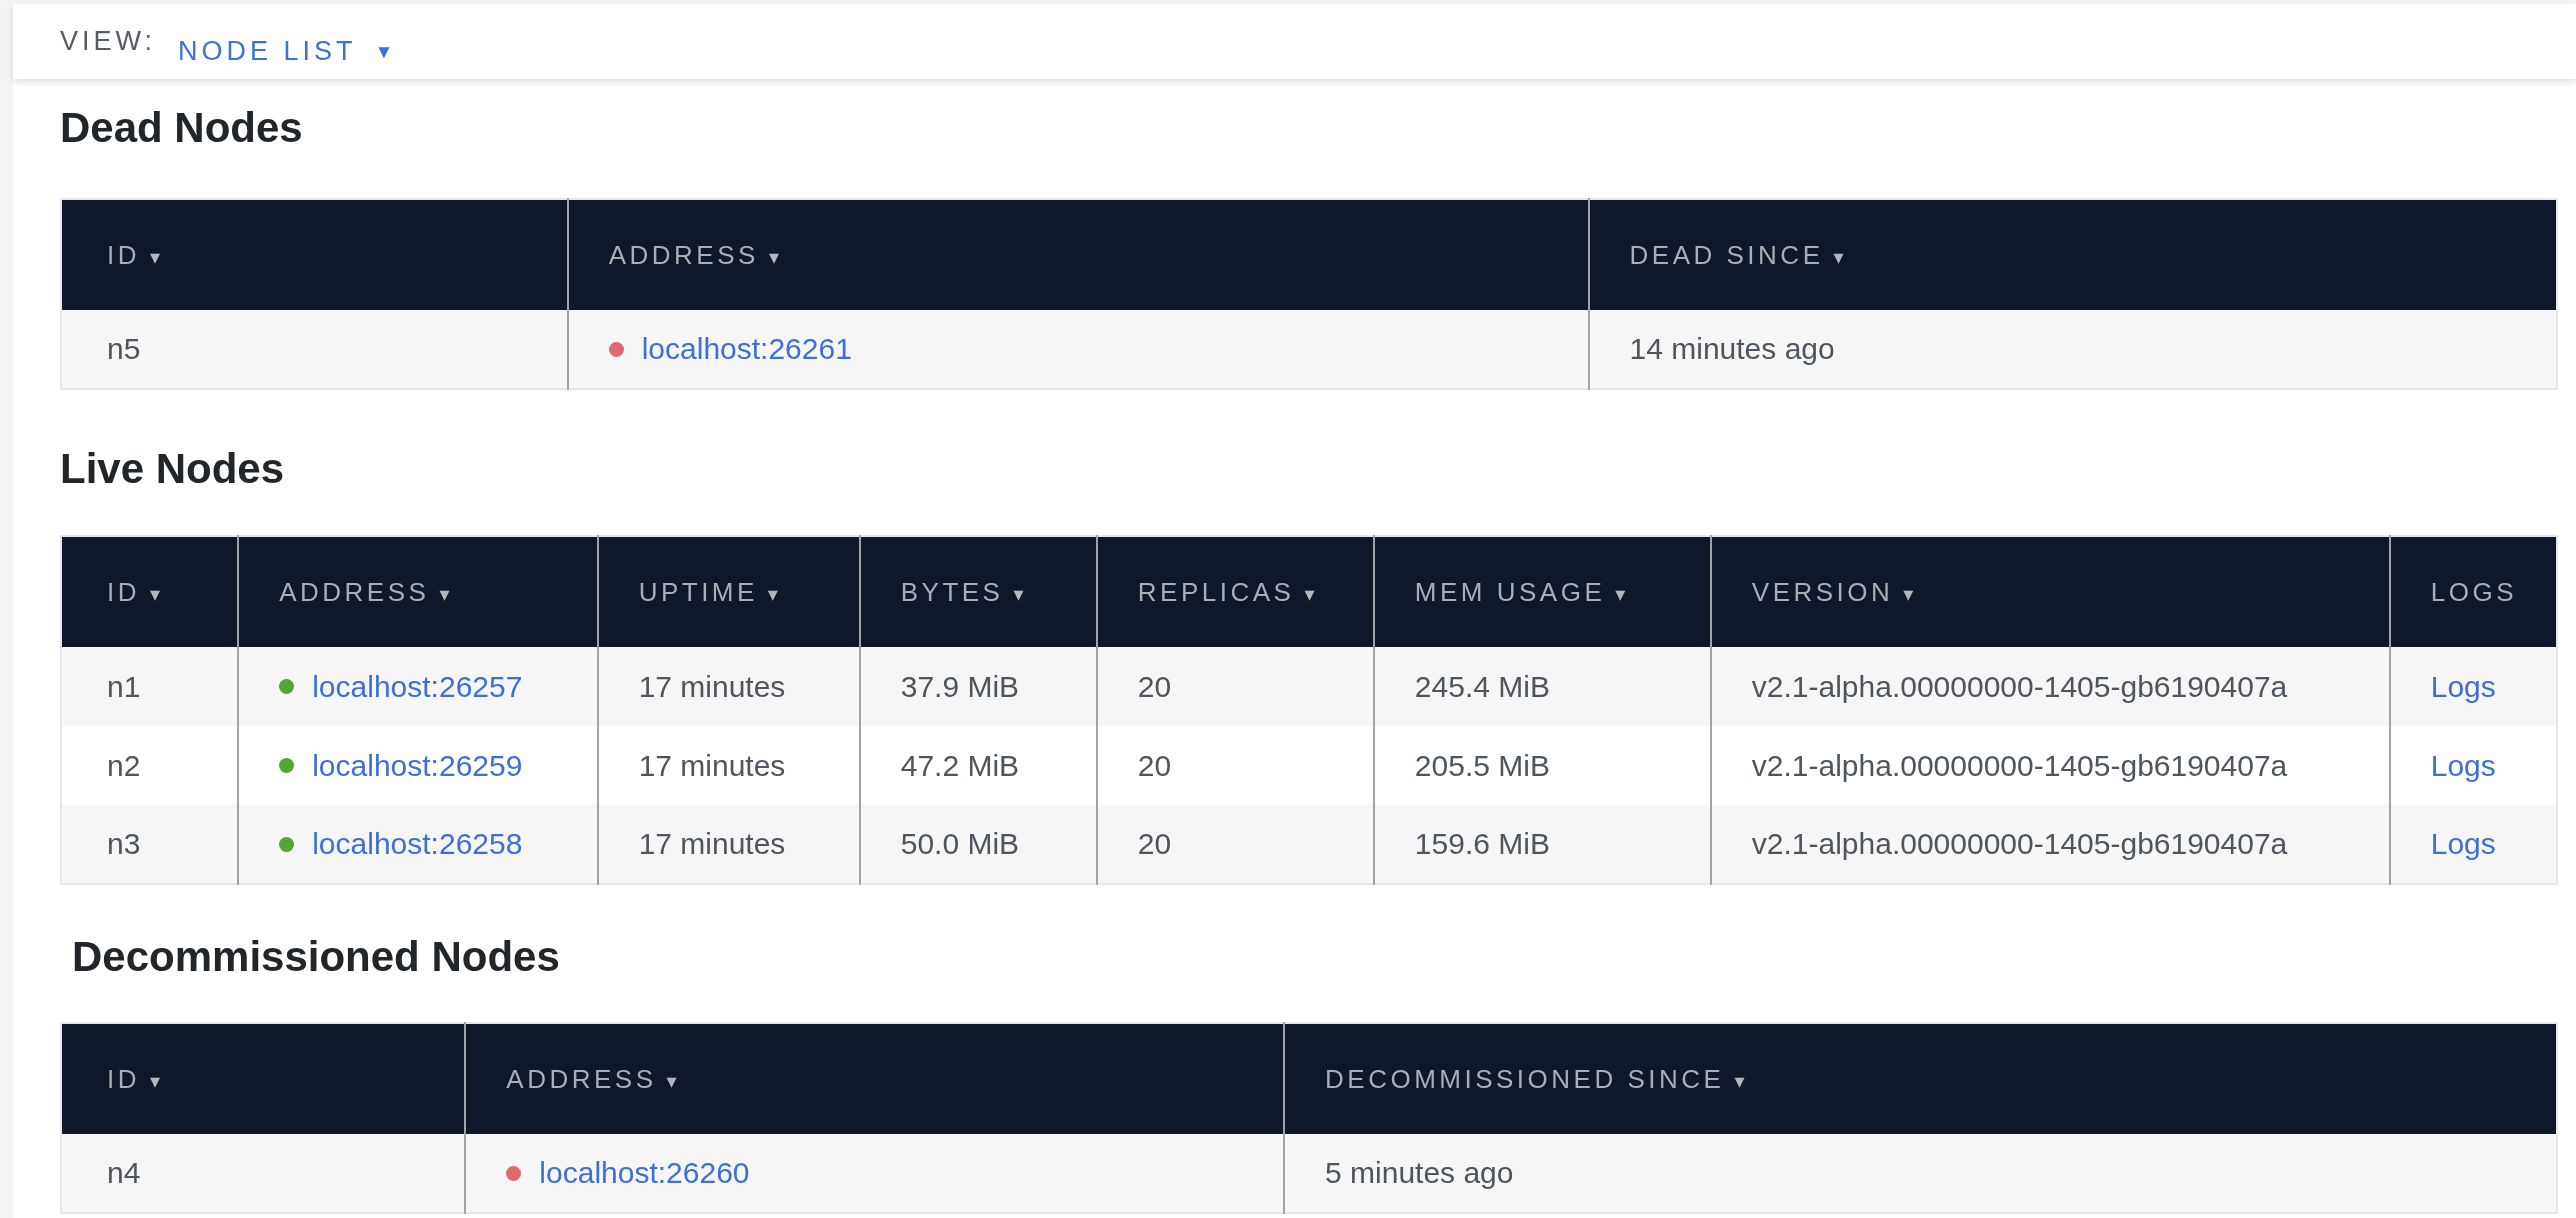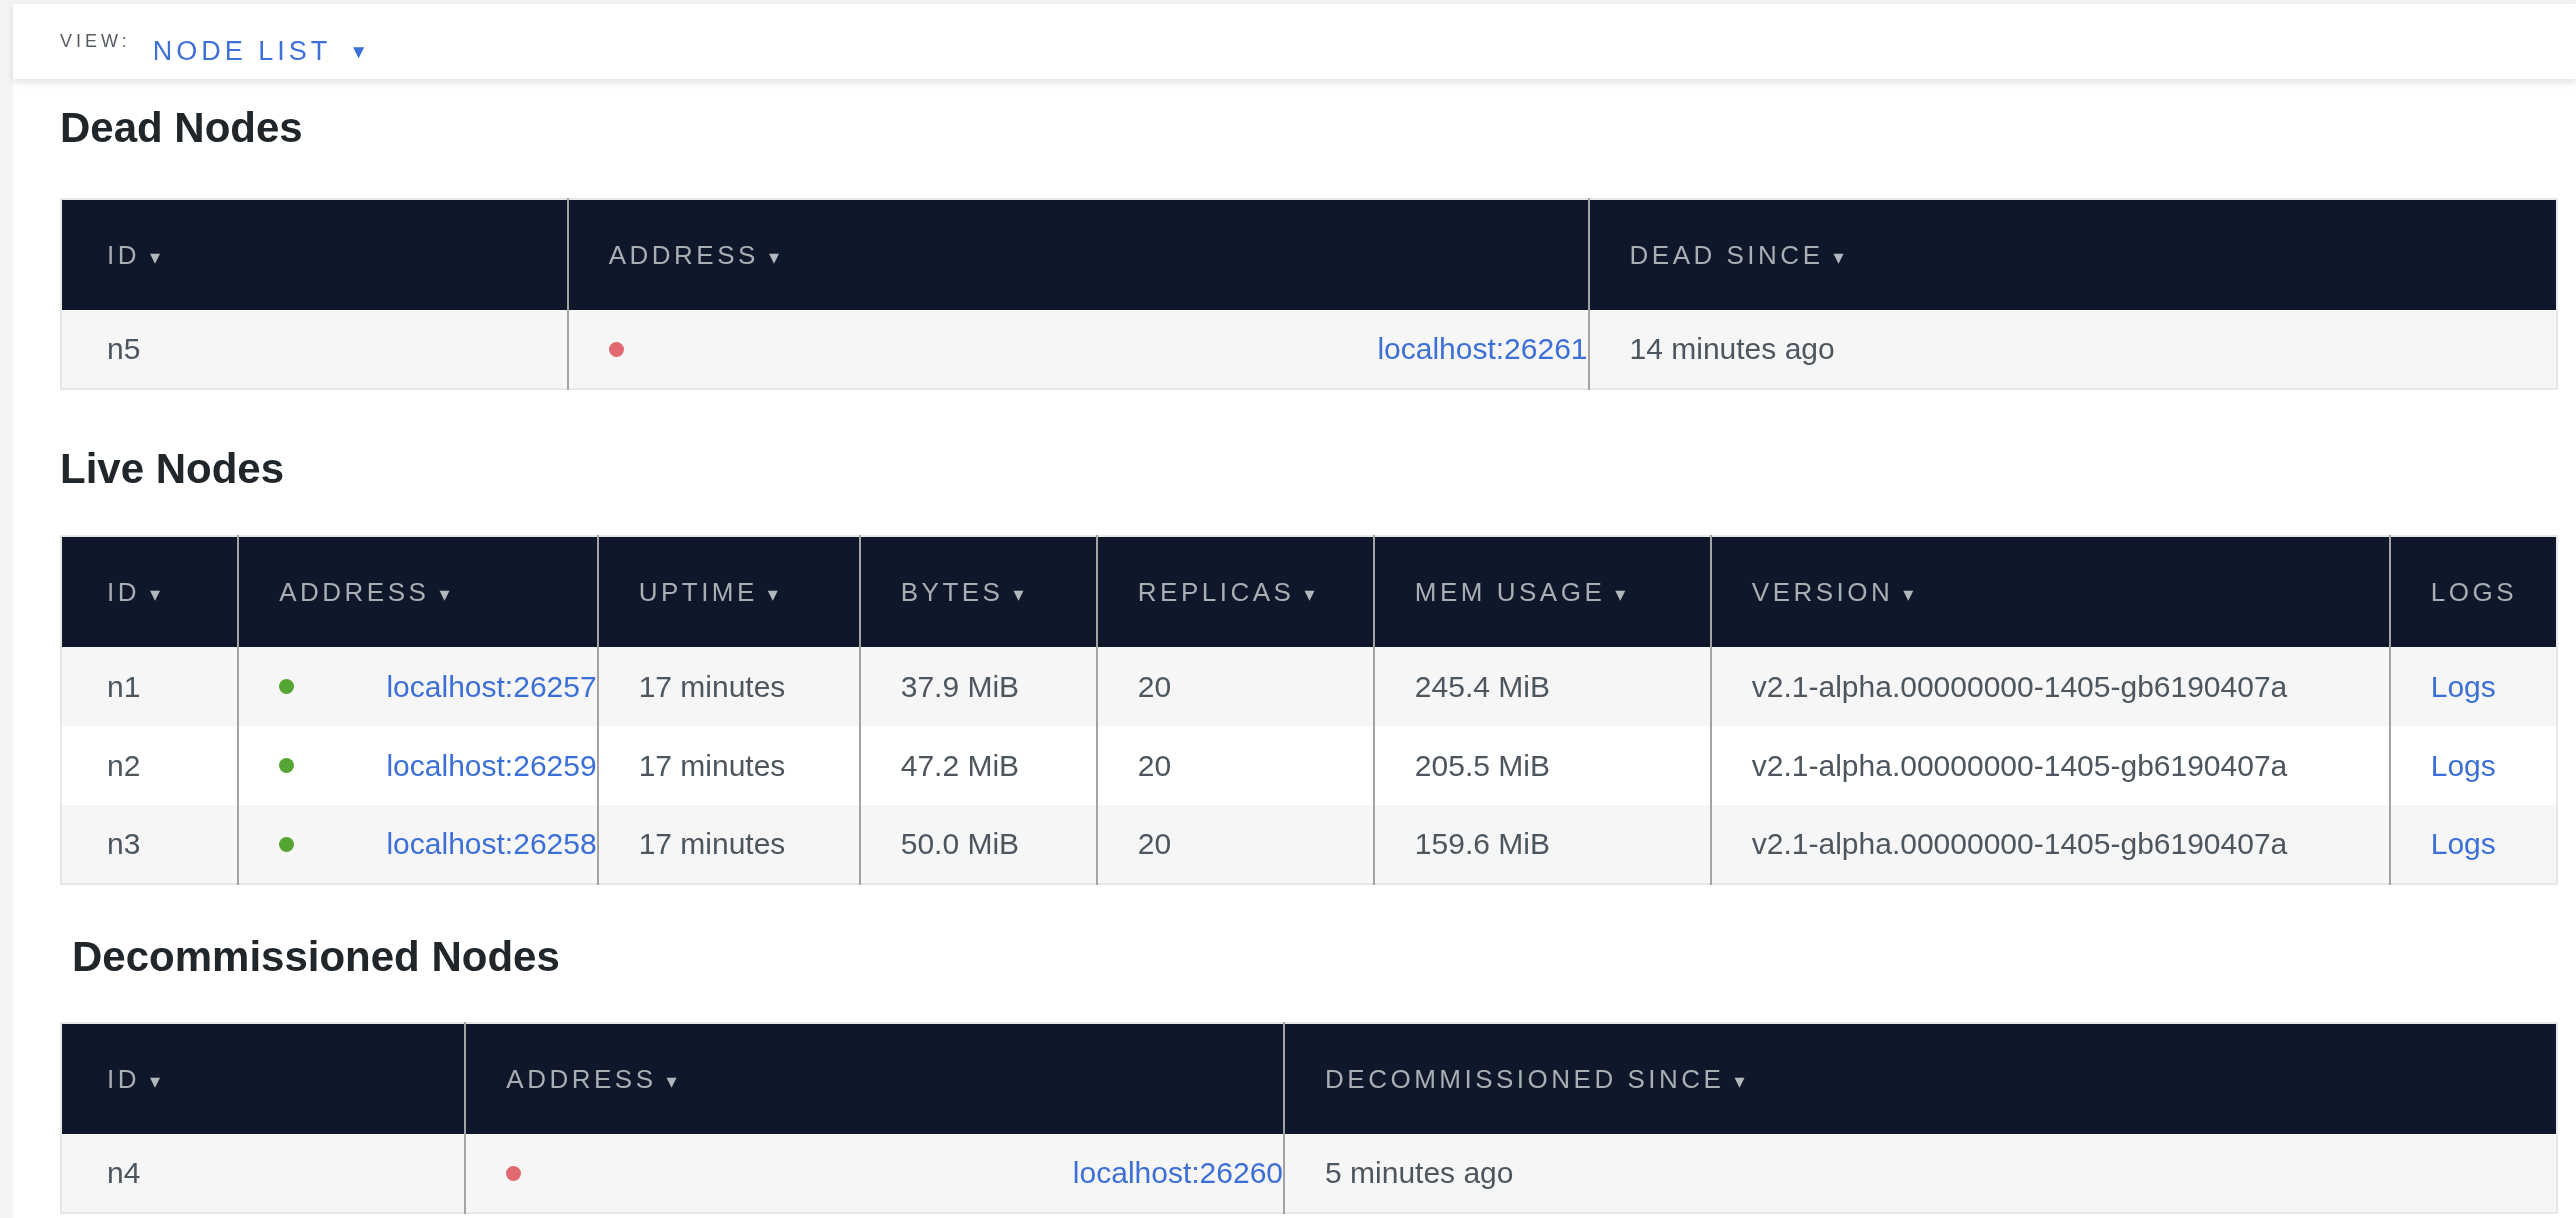"VIEW:" .toolbar .view-label { font-size: 18px -> 27px }
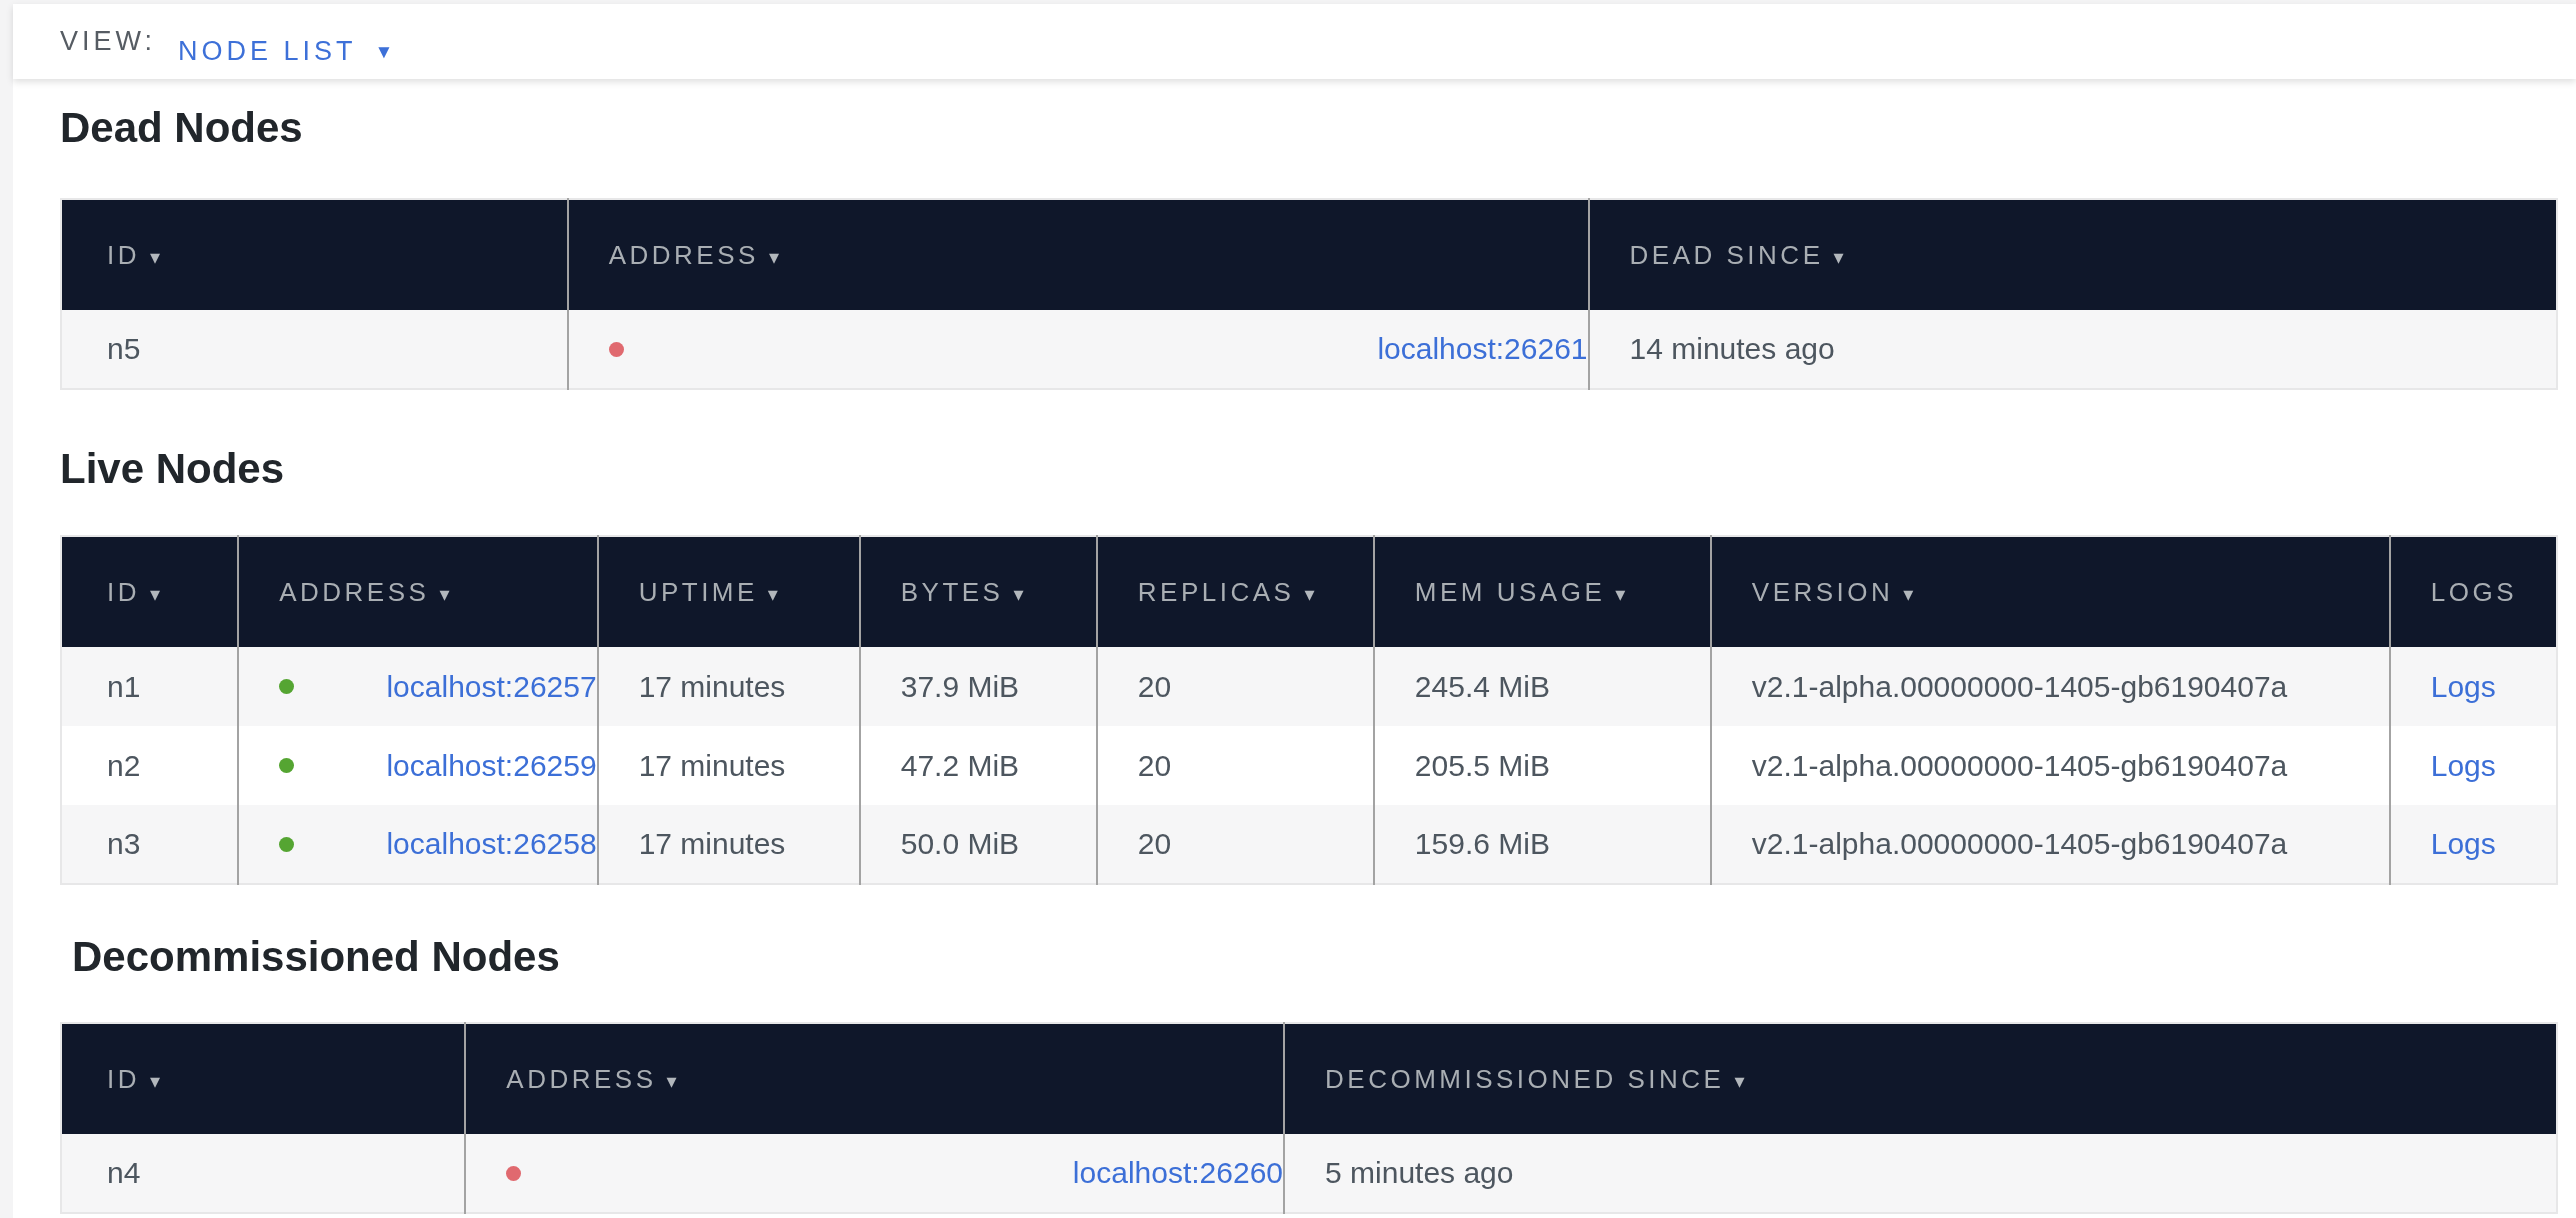"localhost:26261" .addr-wrap { justify-content: space-between -> none }
